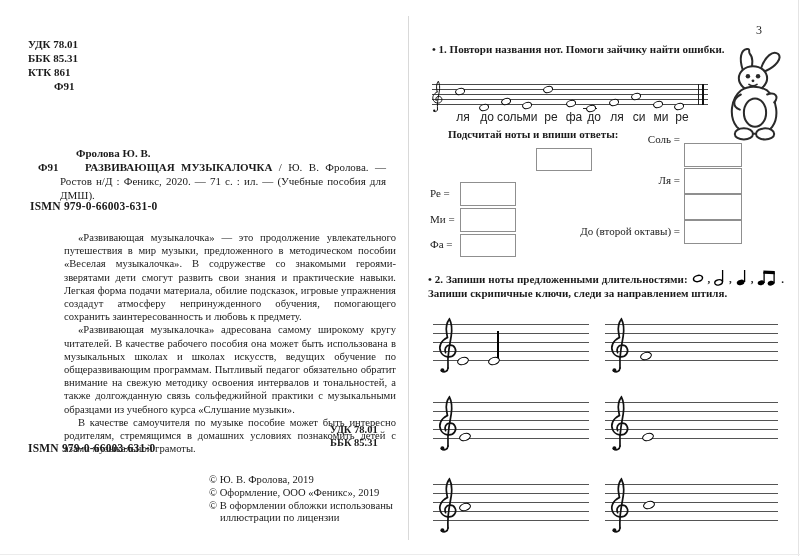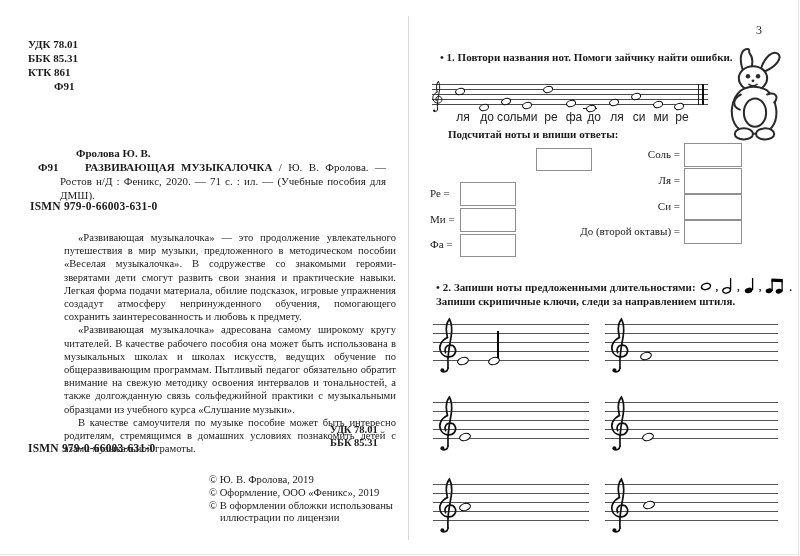"• 1. Повтори названия нот." .ex-title { margin: 8px -> 0 }
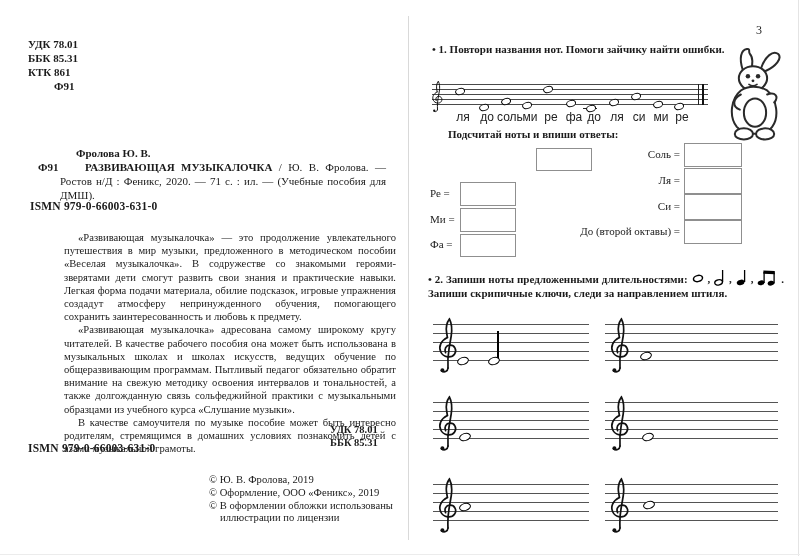"Соль =" span.ans-label { top: 143px -> 128px }
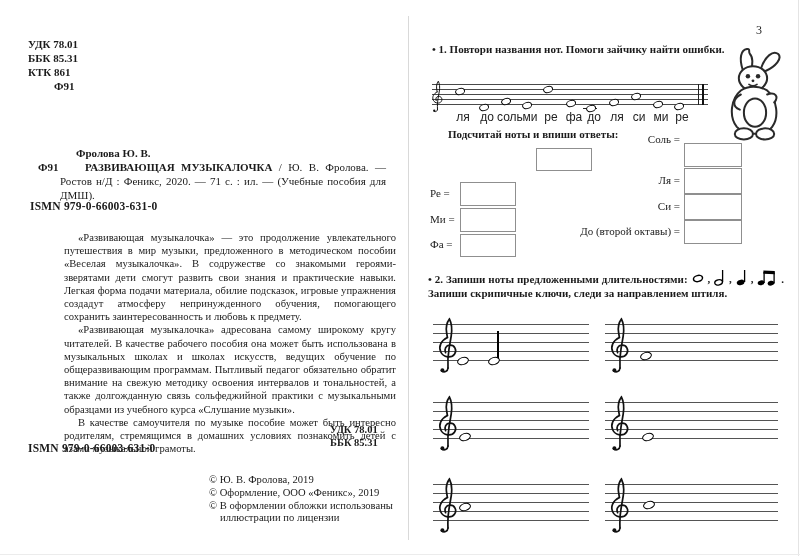"Си =" span.ans-label { html: <span>Си =</span> -> none }
